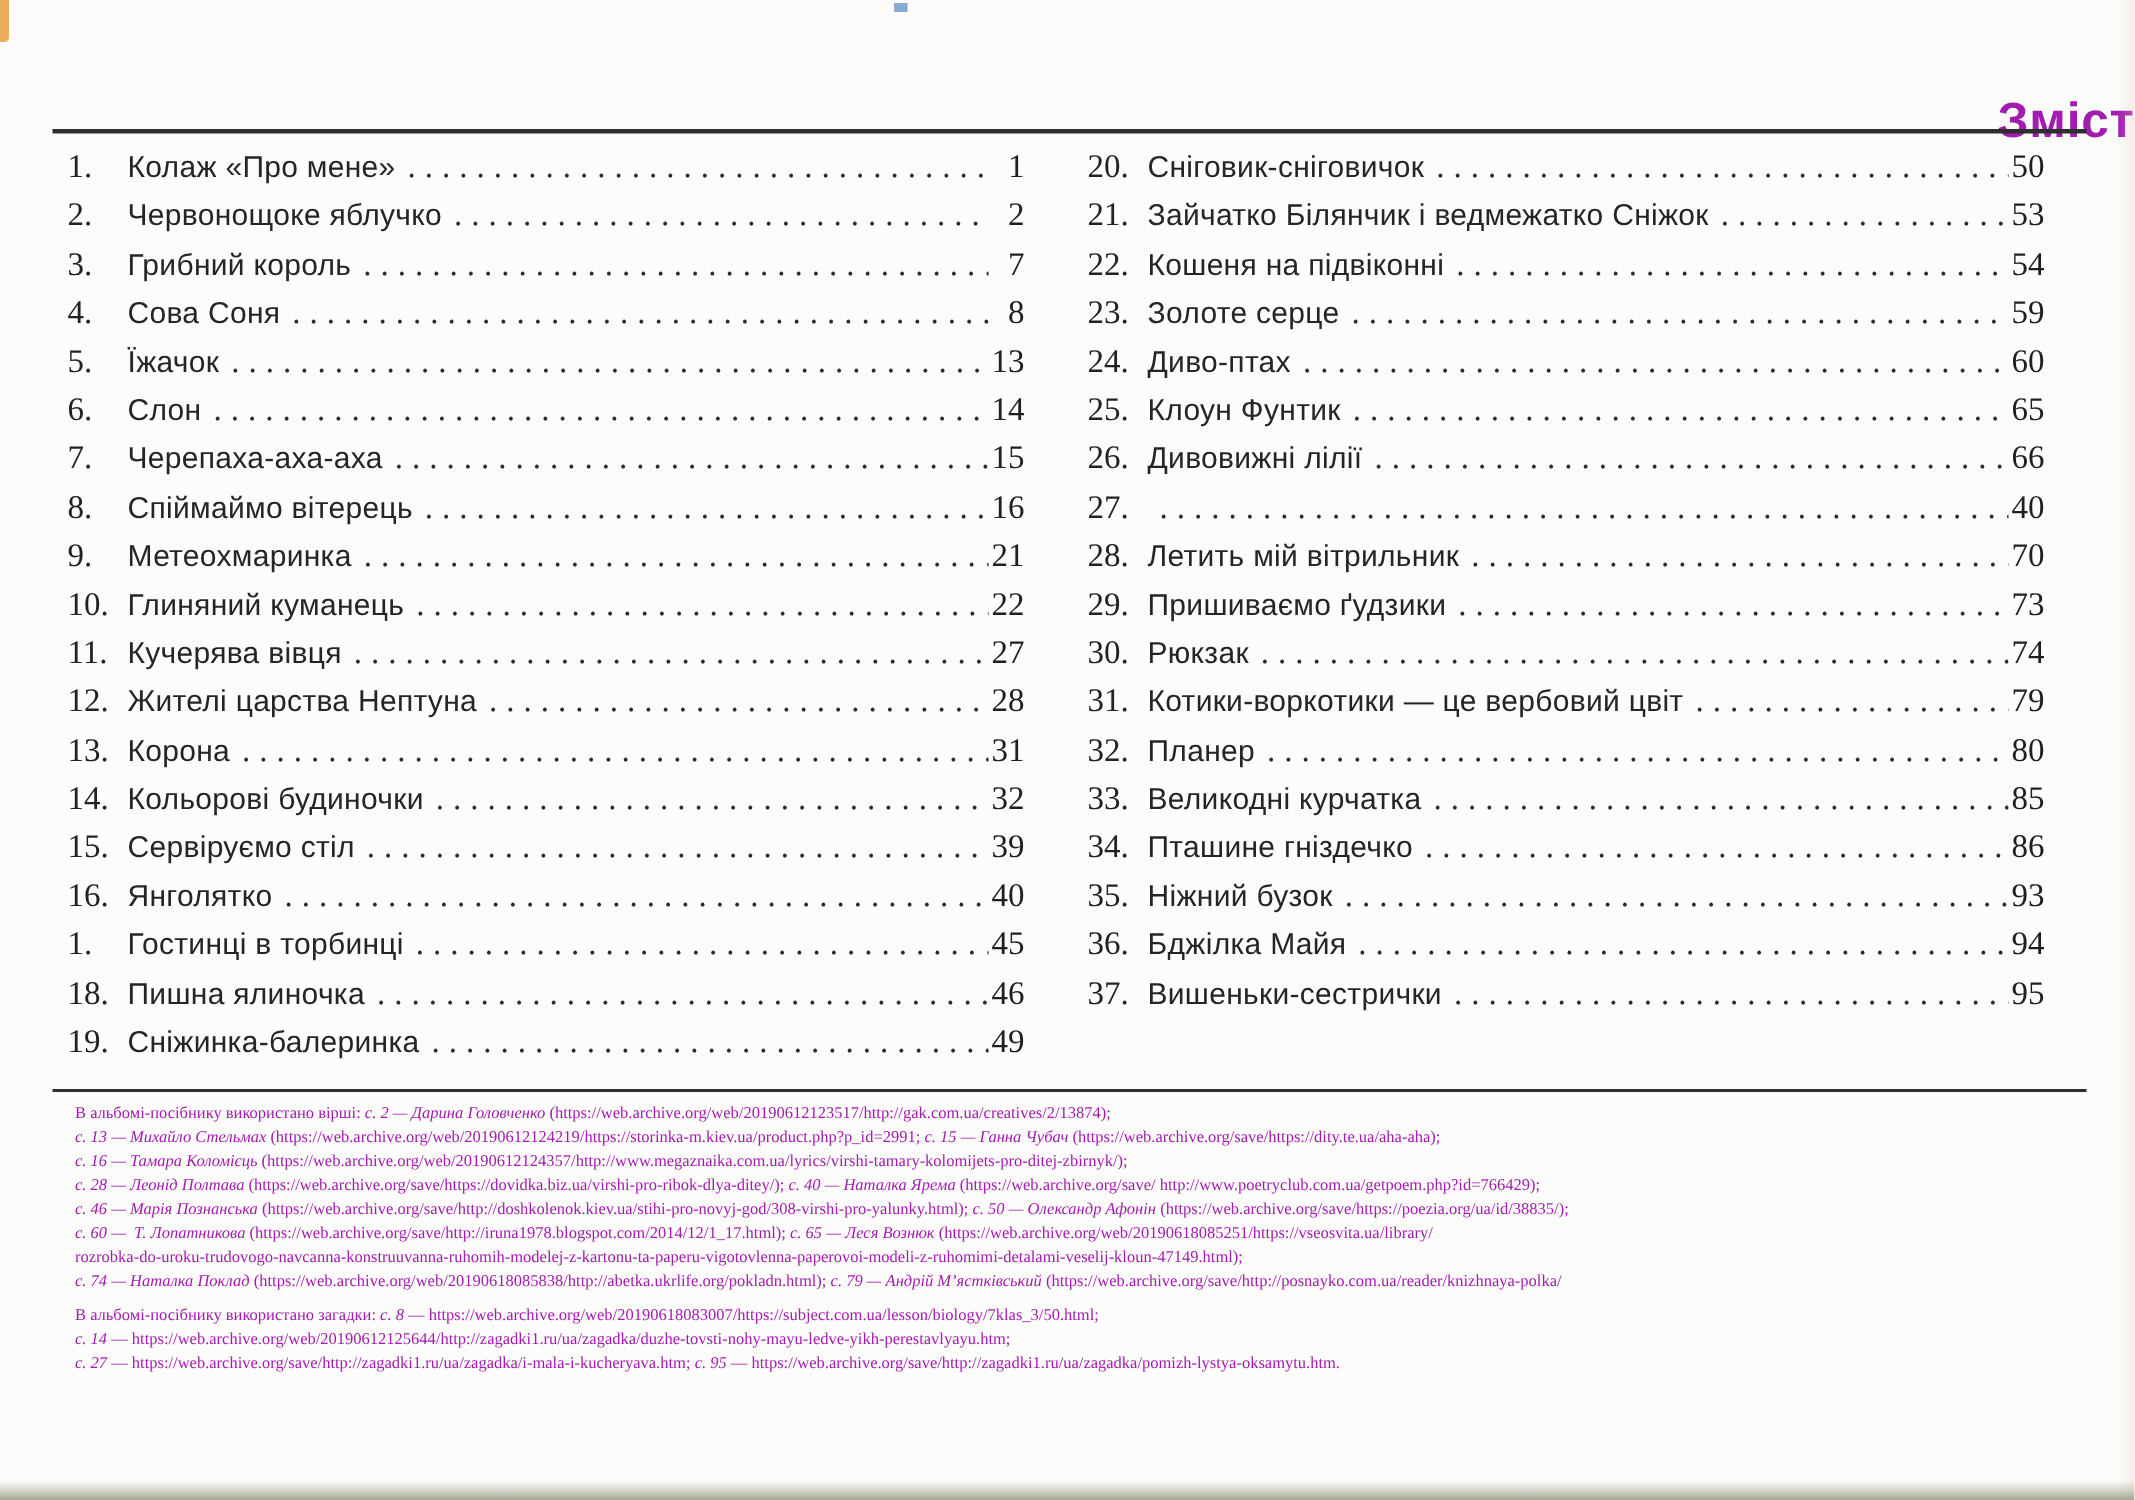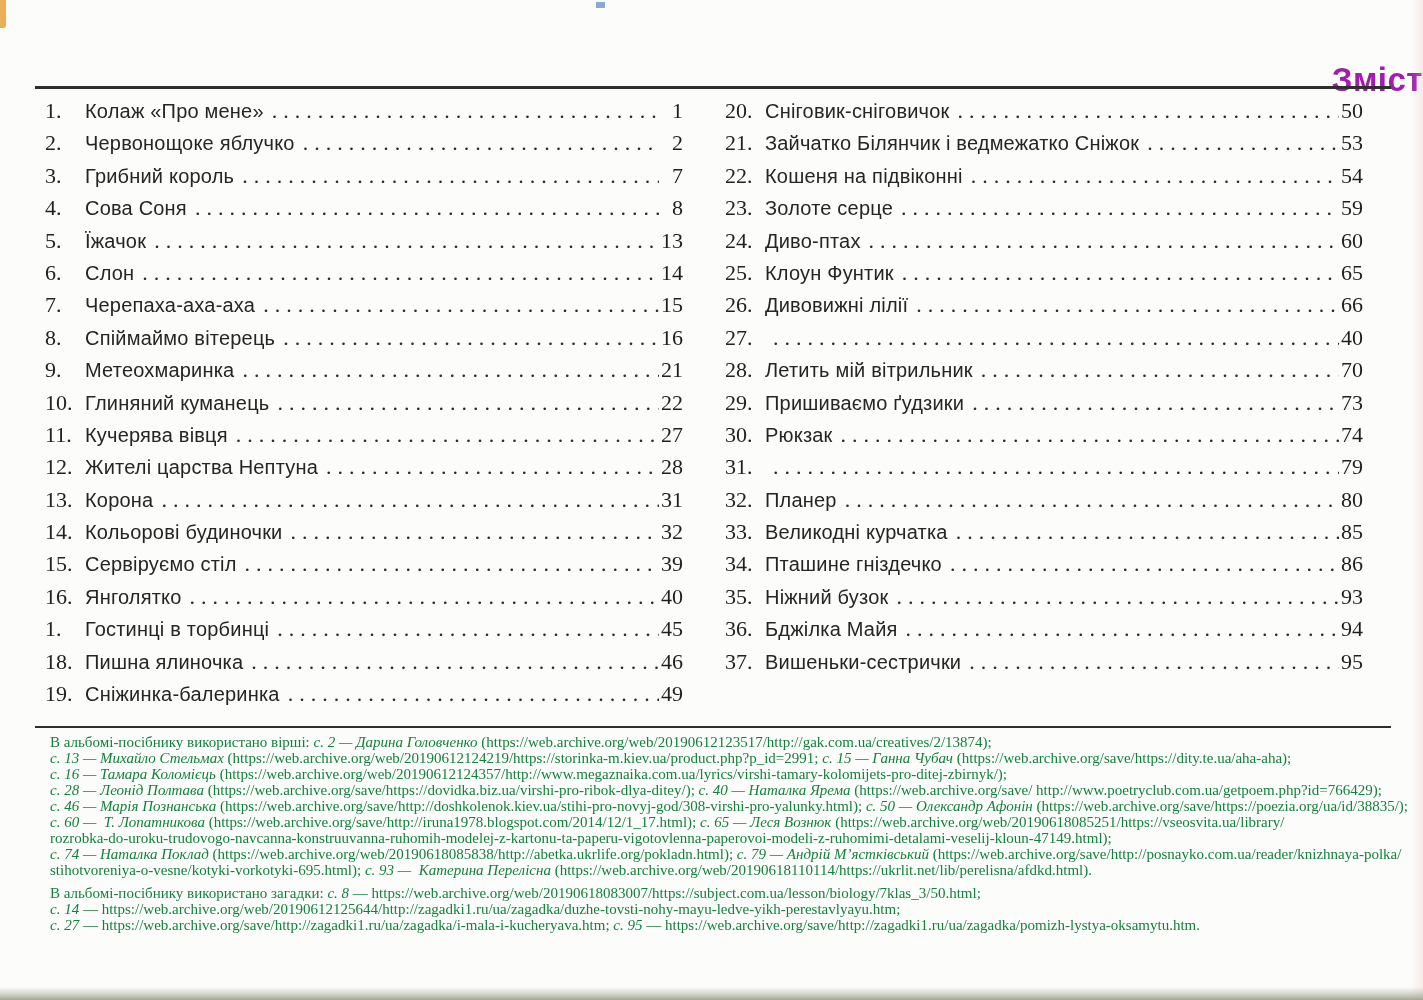"Котики-воркотики — це вербовий цвіт" span.toc-title { html: none -> <span>Котики-воркотики — це вербовий цвіт</span> }
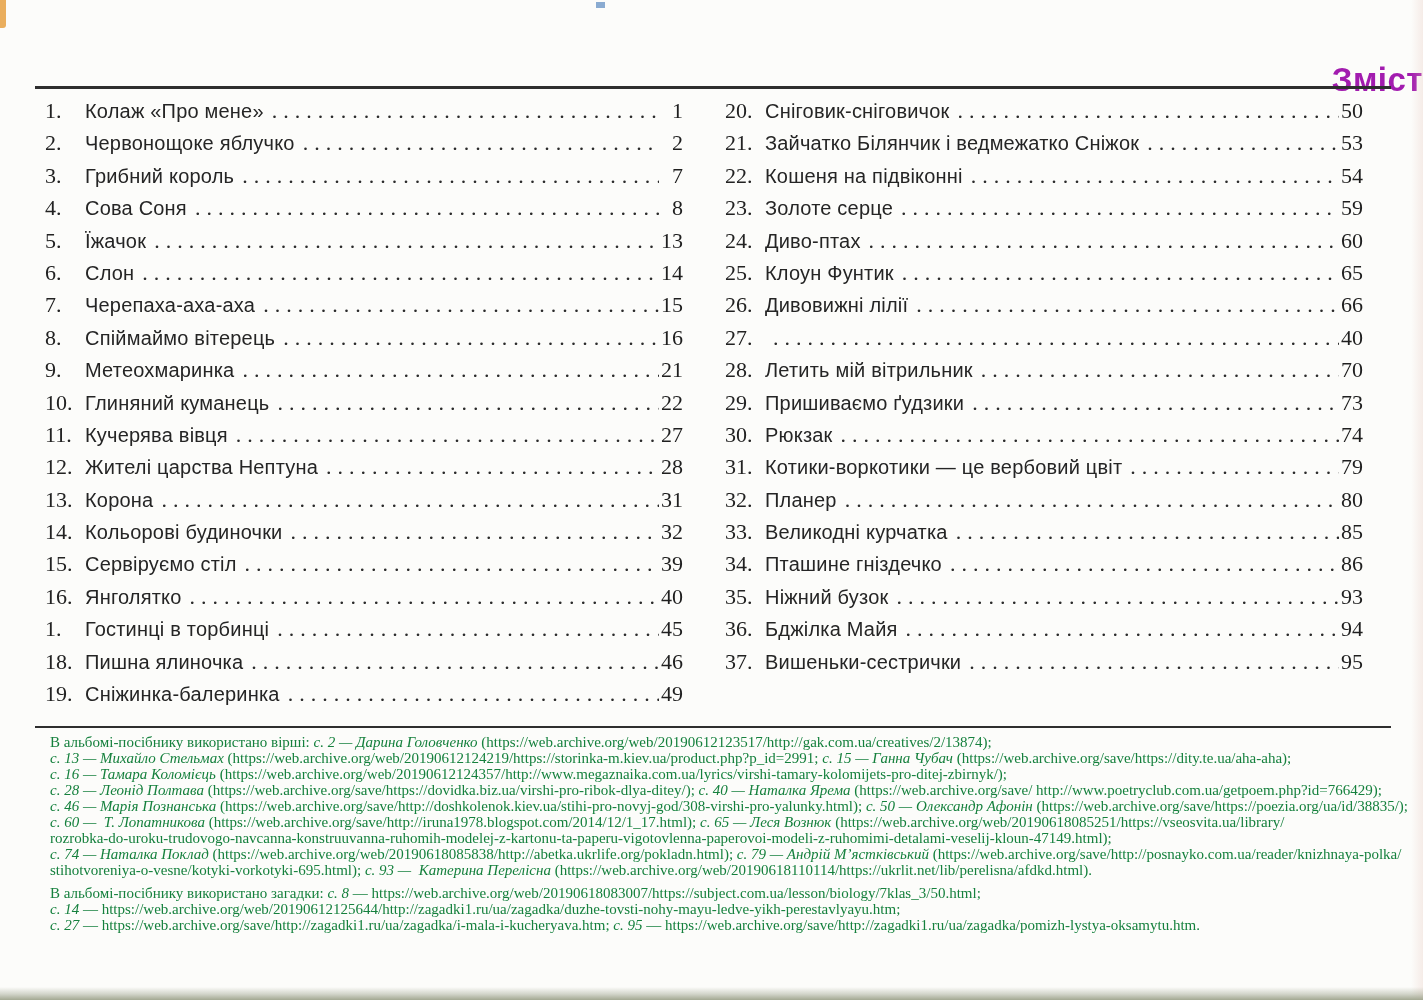"В альбомі-посібнику використано вірші:" .credits { color: #15803d -> #a21caf; font-size: 15px -> 11px }
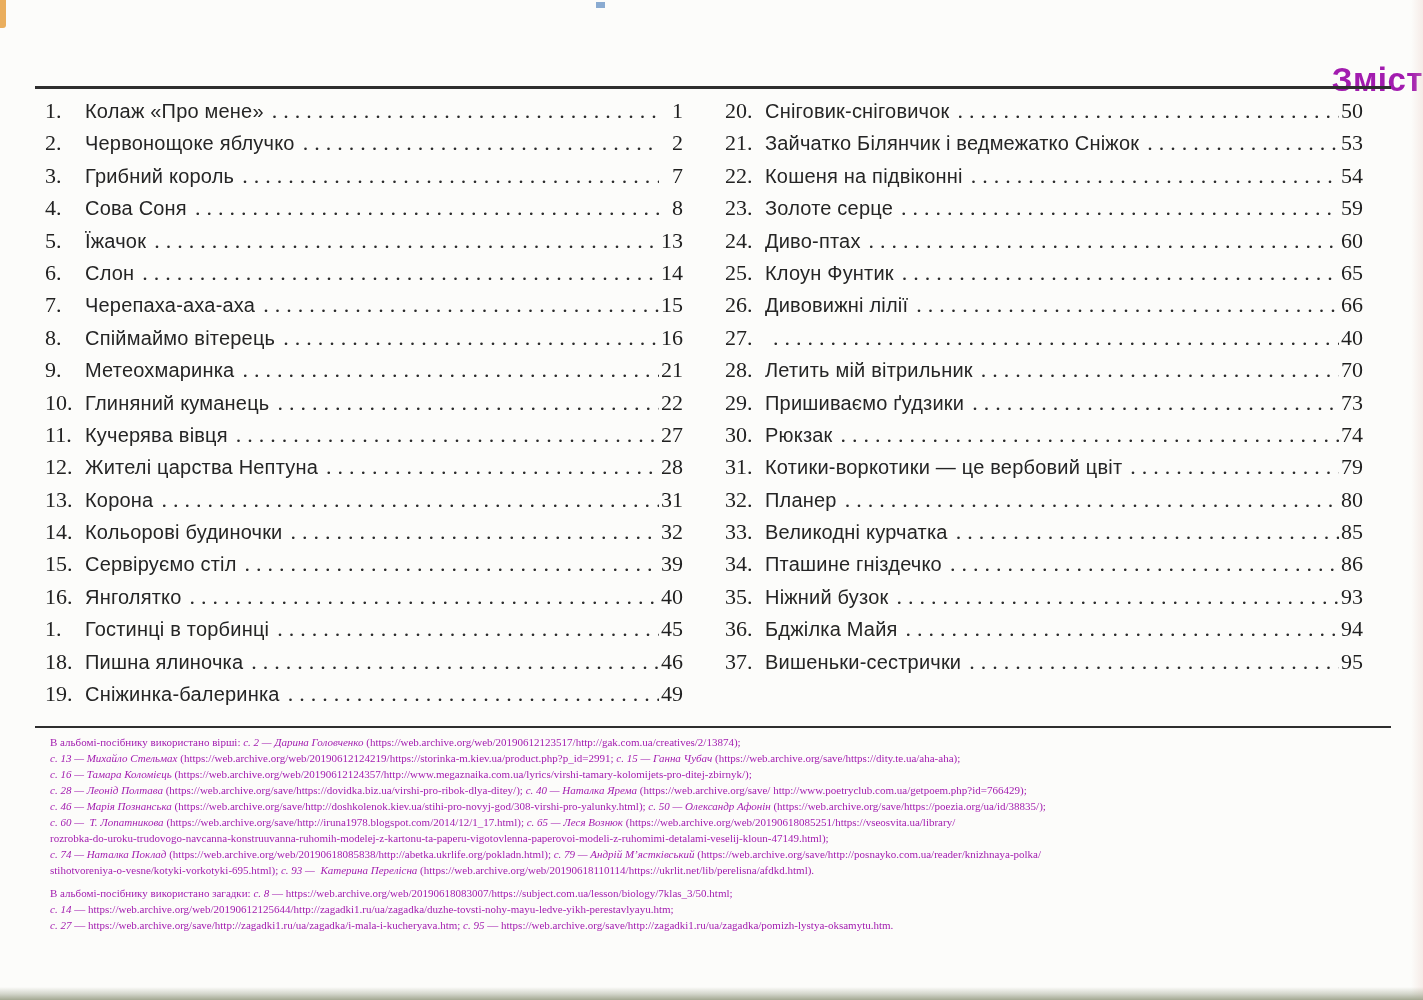"stihotvoreniya-o-vesne/kotyki-vorkotyki-" div.cred-line { html: <div><span>stihotvoreniya-o-vesne/kotyki-vorkotyki-695.html); </span><span>с. 93 — Катерина Перелісна </span><span>(https://web.archive.org/web/20190618110114/https://ukrlit.net/lib/perelisna/afdkd.html).</span></div> -> none }
